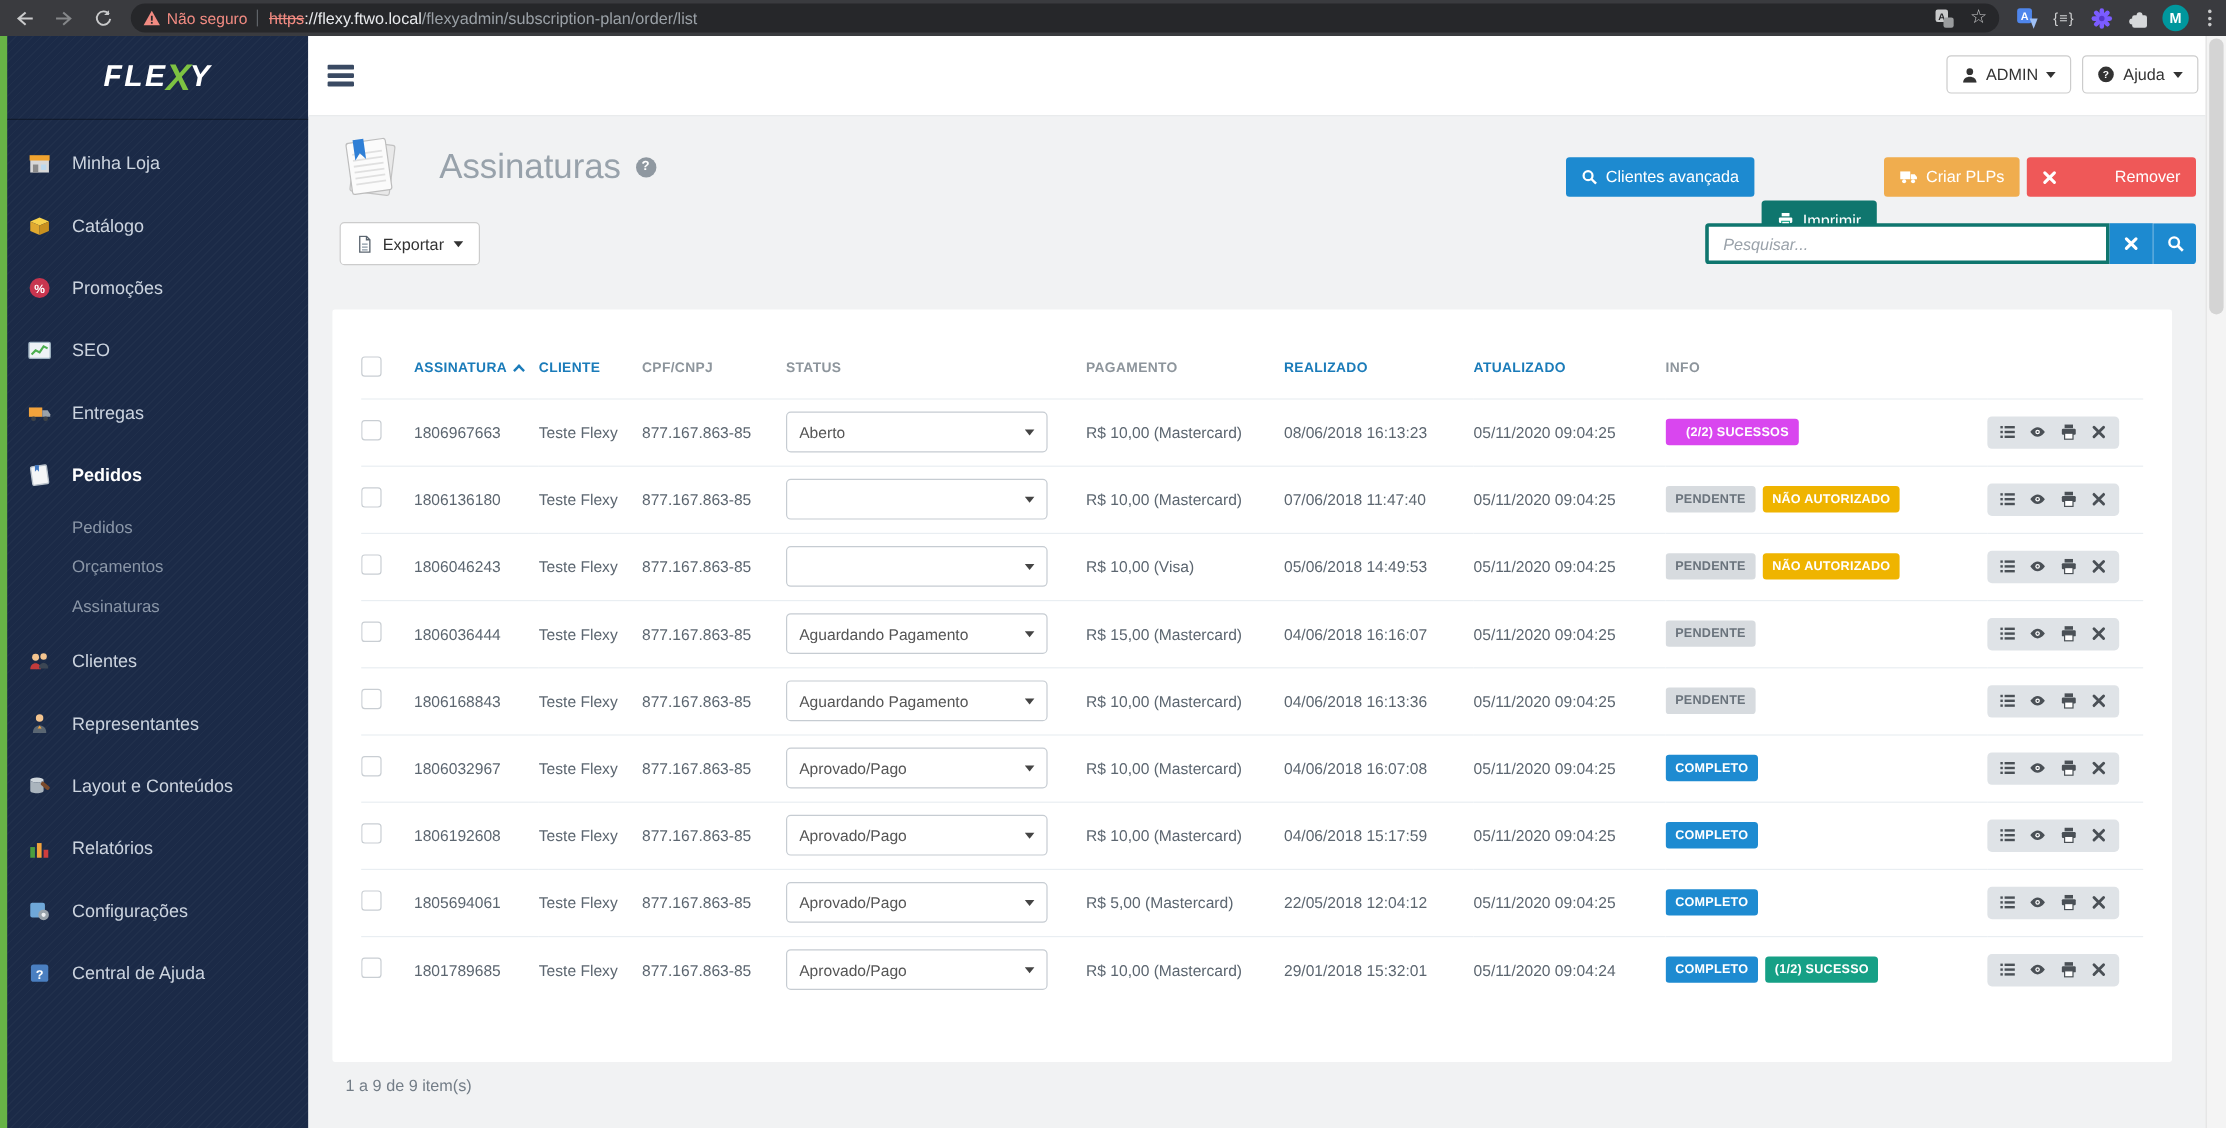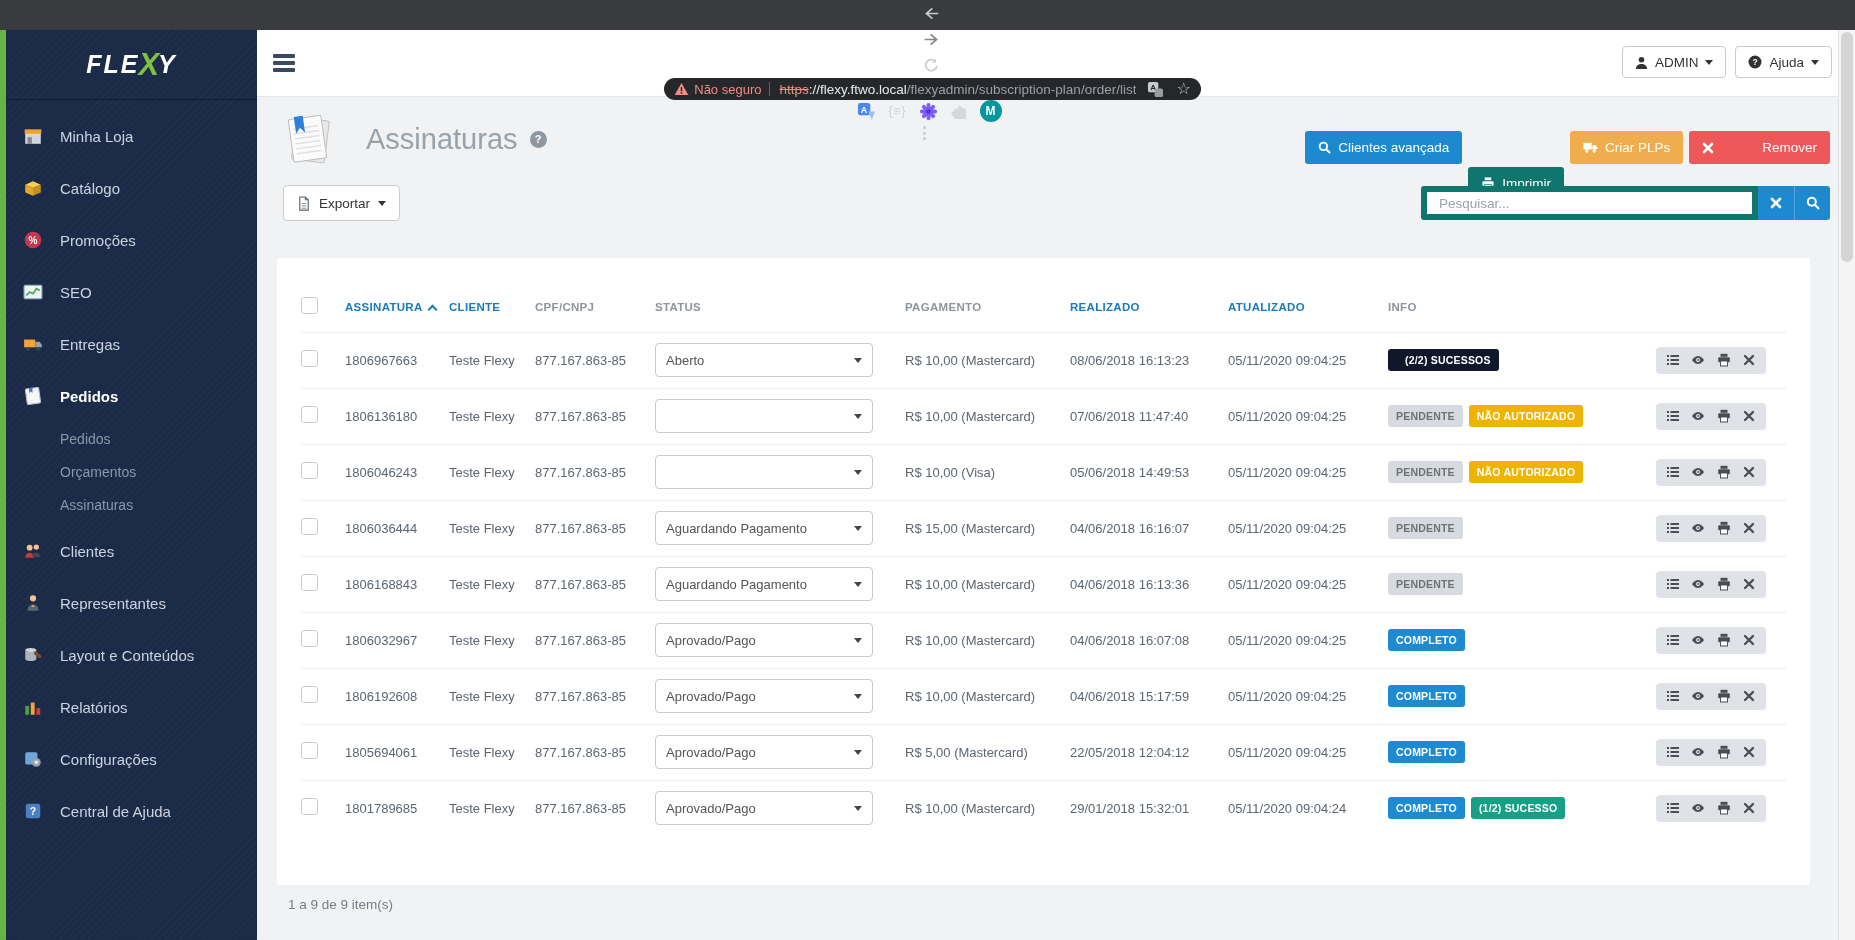"Não seguro" .browser-bar { flex-direction: column -> none }
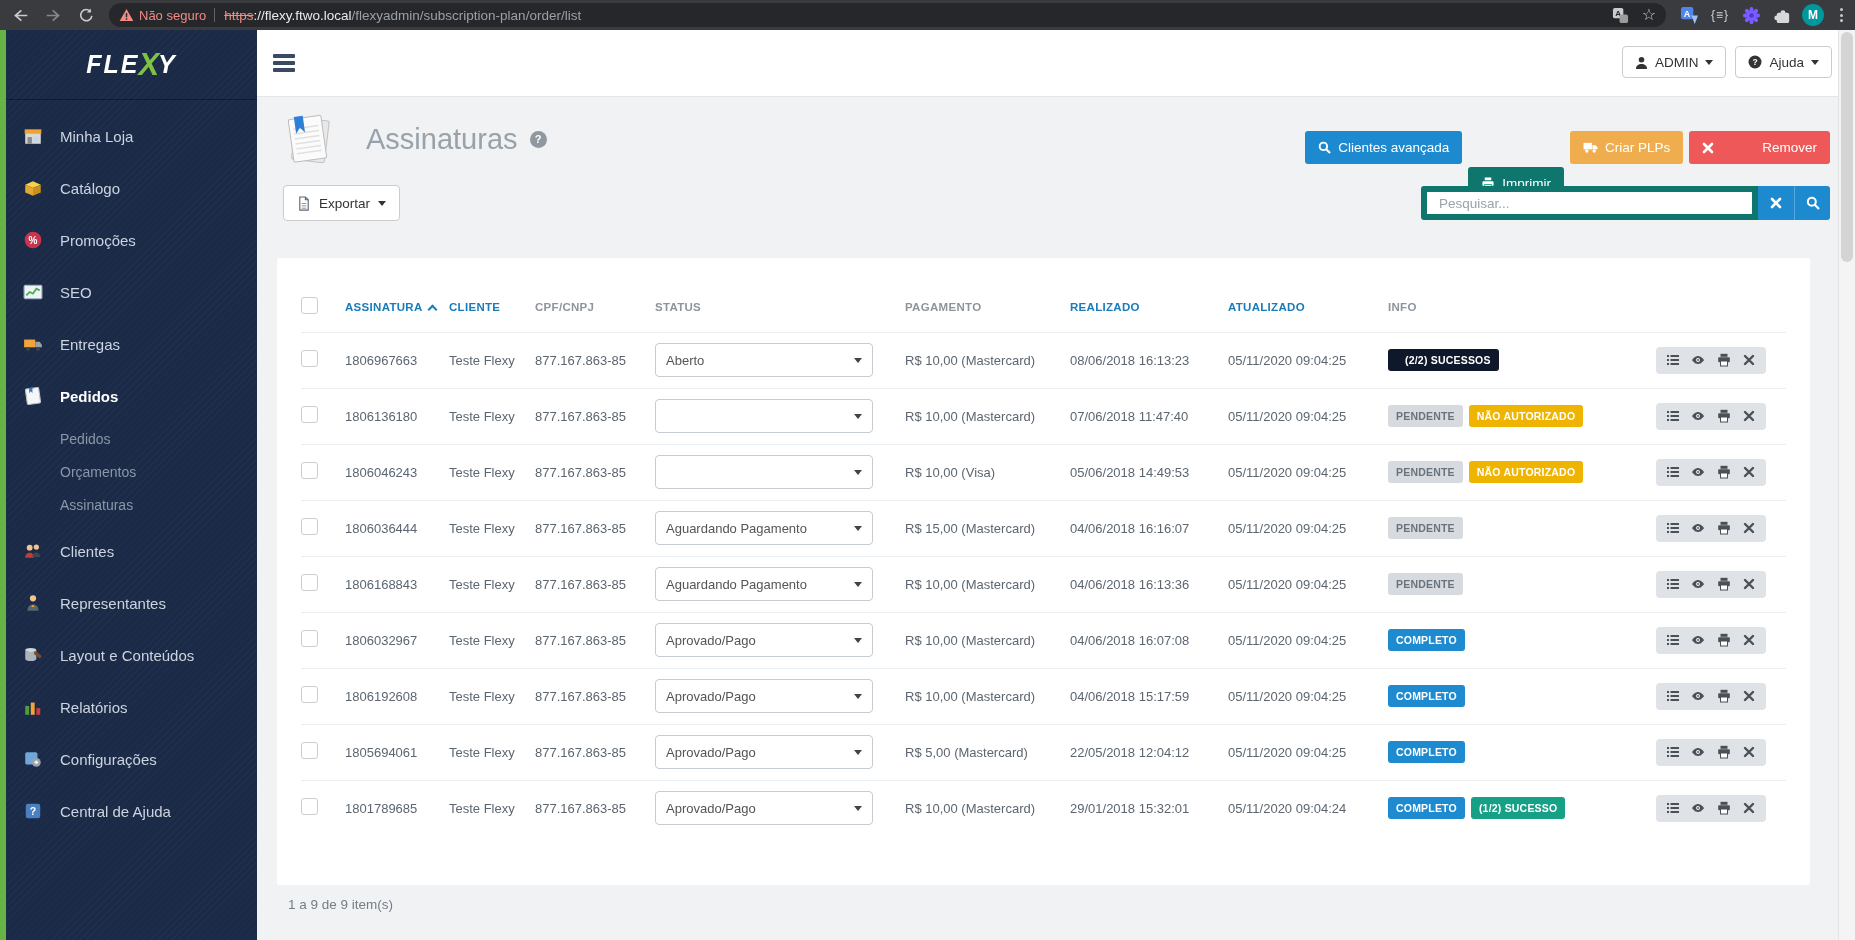"Pesquisar..." .search-input { border: 6px solid #0f766e -> 3px solid #0f766e; font-style: none -> italic }
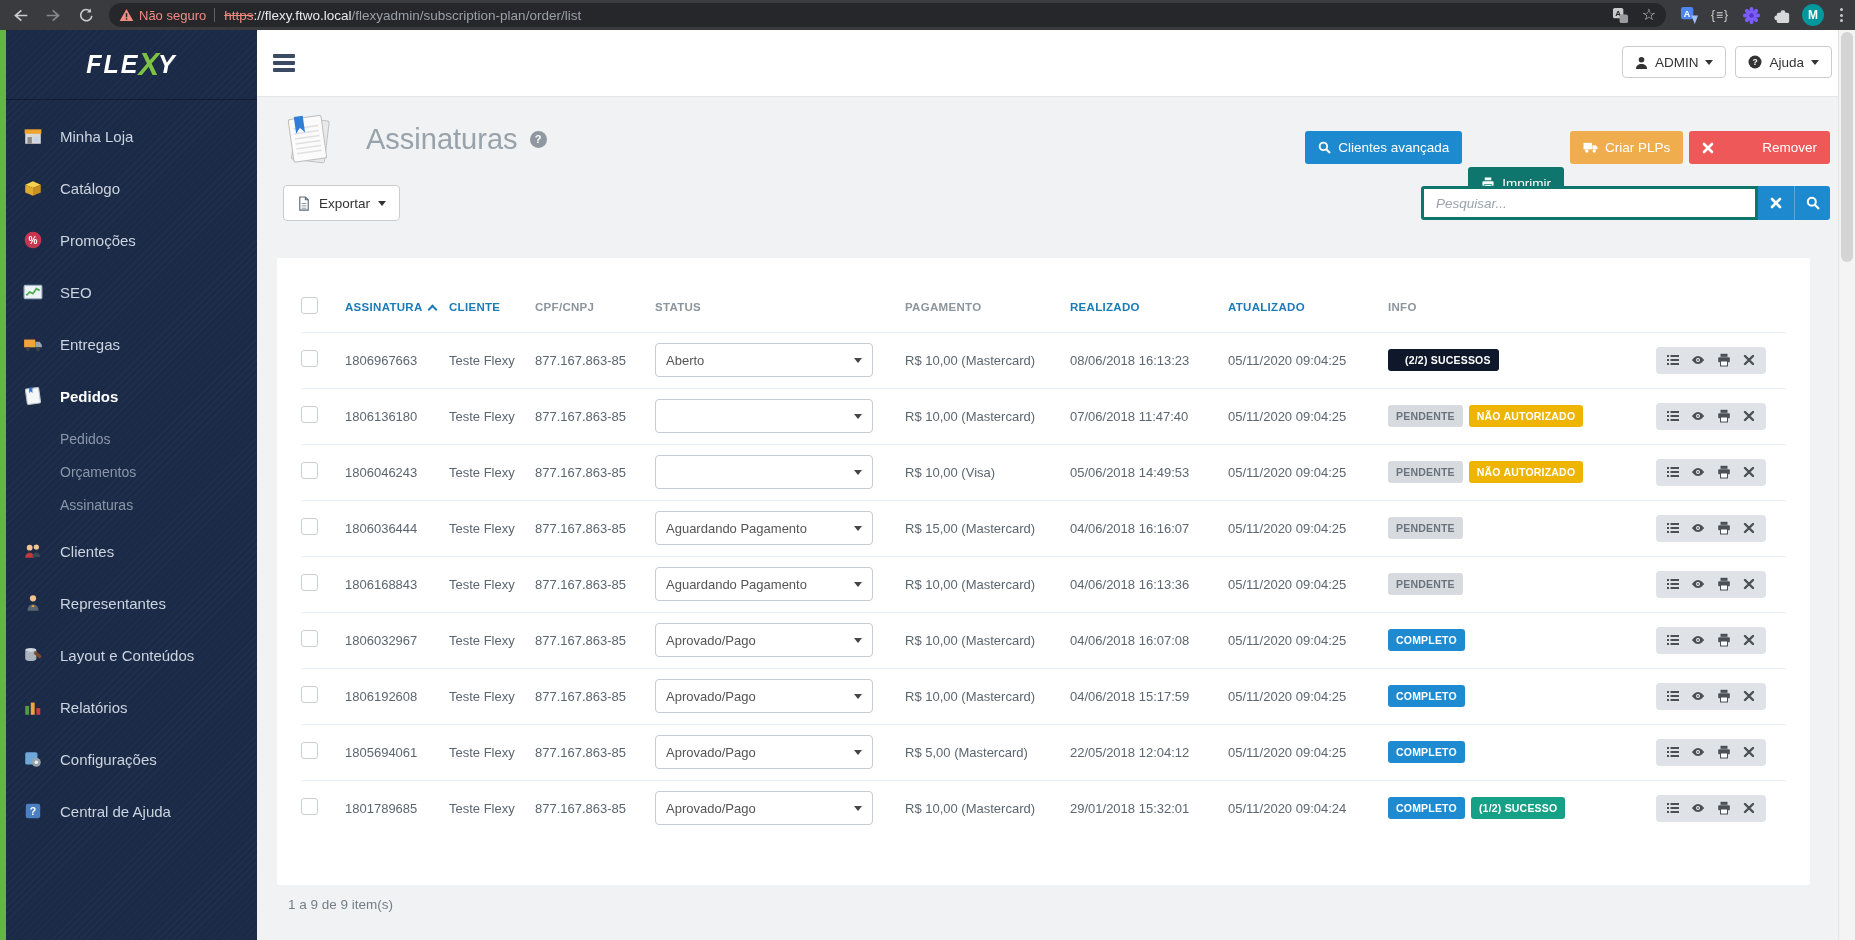"(2/2) SUCESSOS" span.badge { background: #0f172a -> #d946ef }
